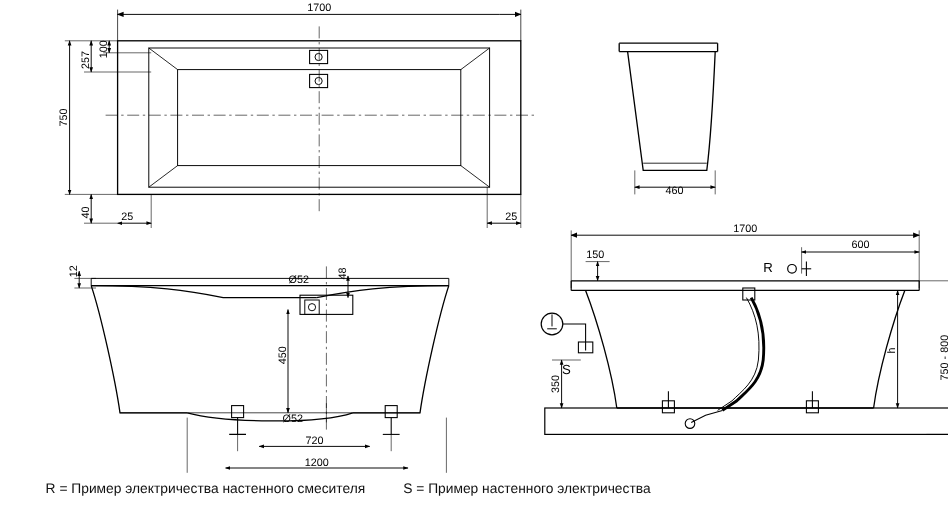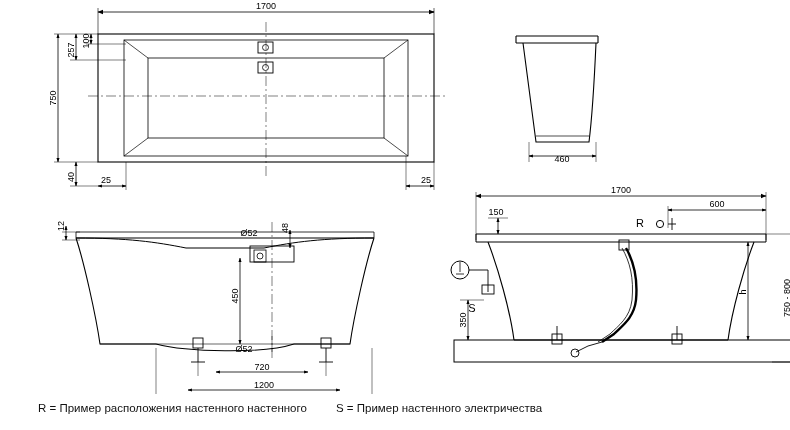"R = Пример расположения настенного" span.lg1 { text: расположения настенного настенного -> электричества настенного смесителя }
